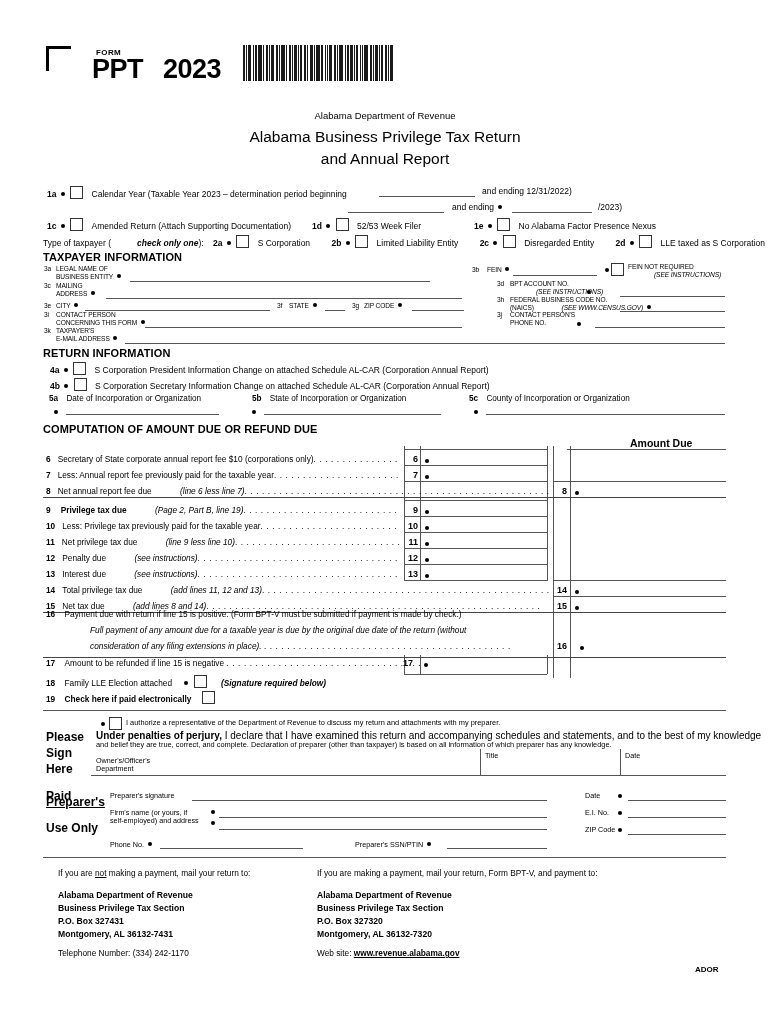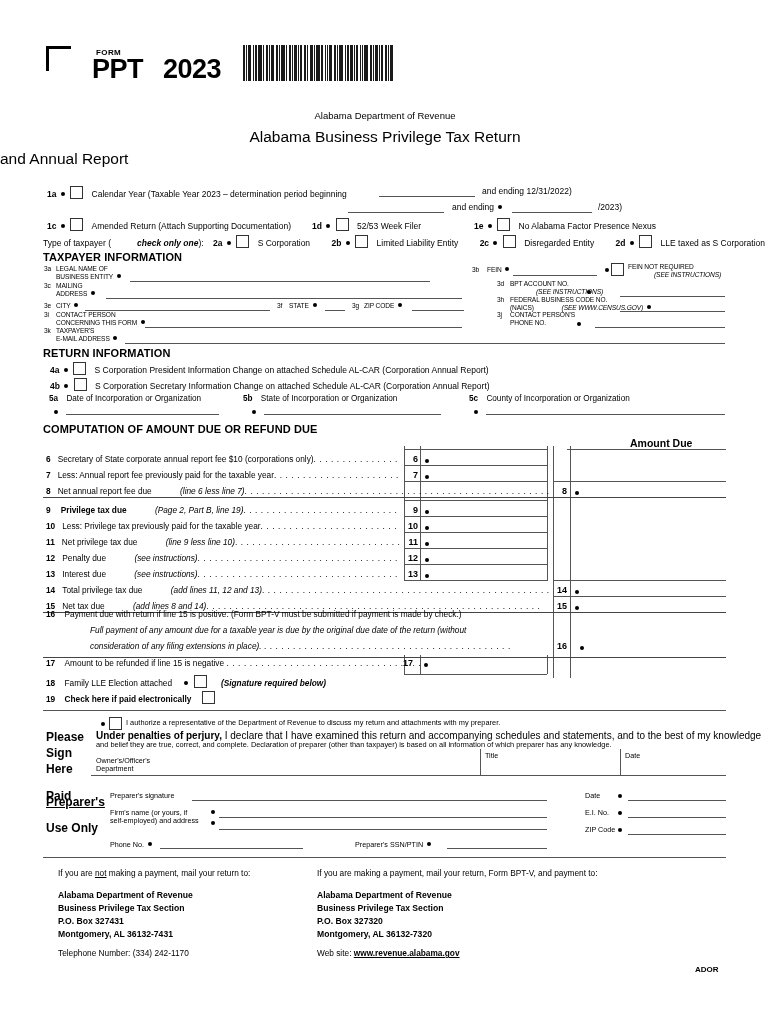"and Annual Report" .t2 { text-align: left -> center }
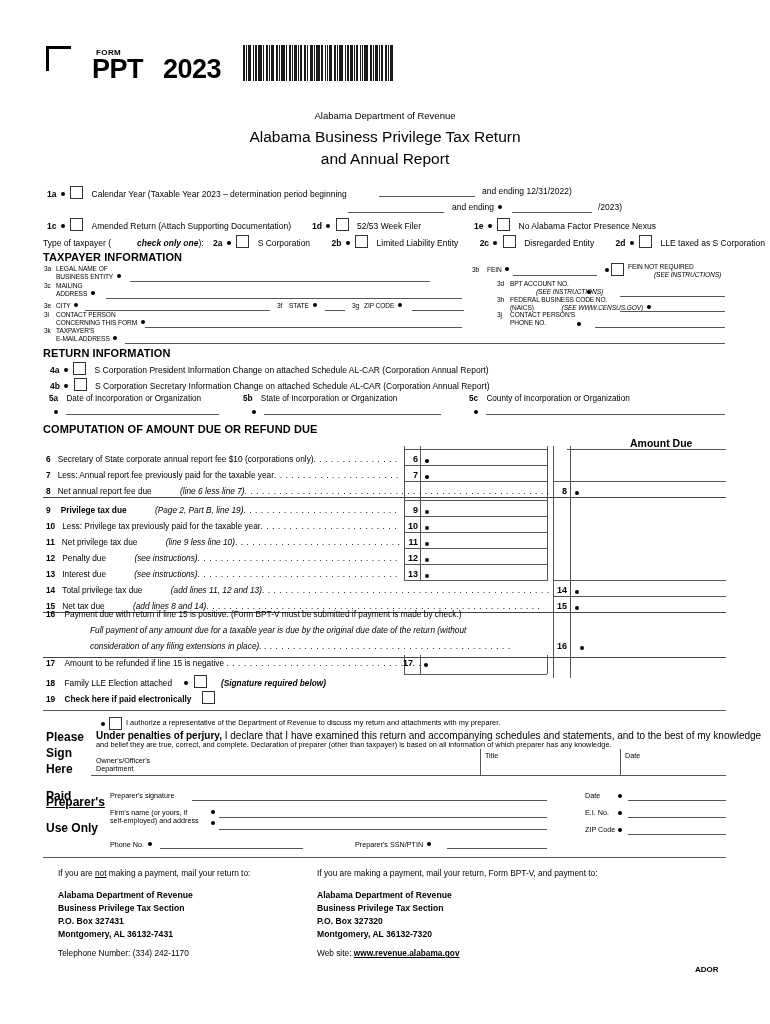"5b State of Incorporation or" div.abs { left: 243px -> 252px }
